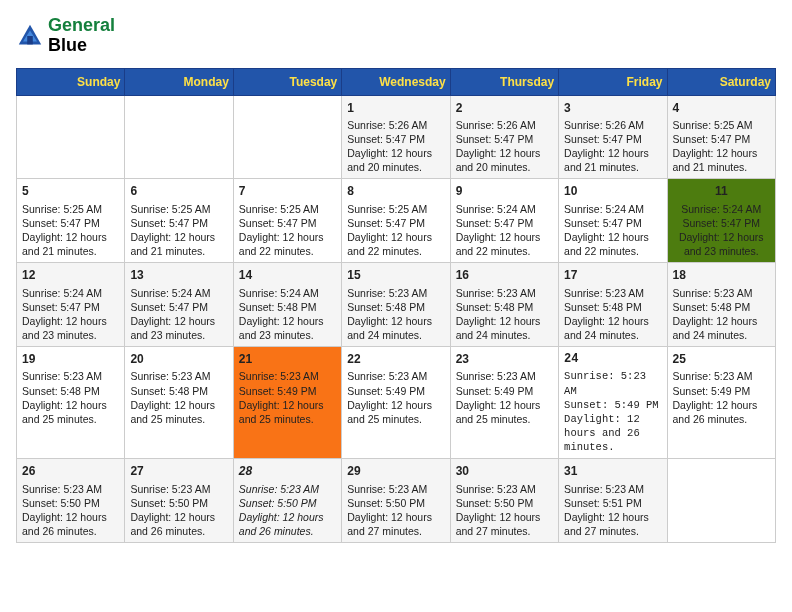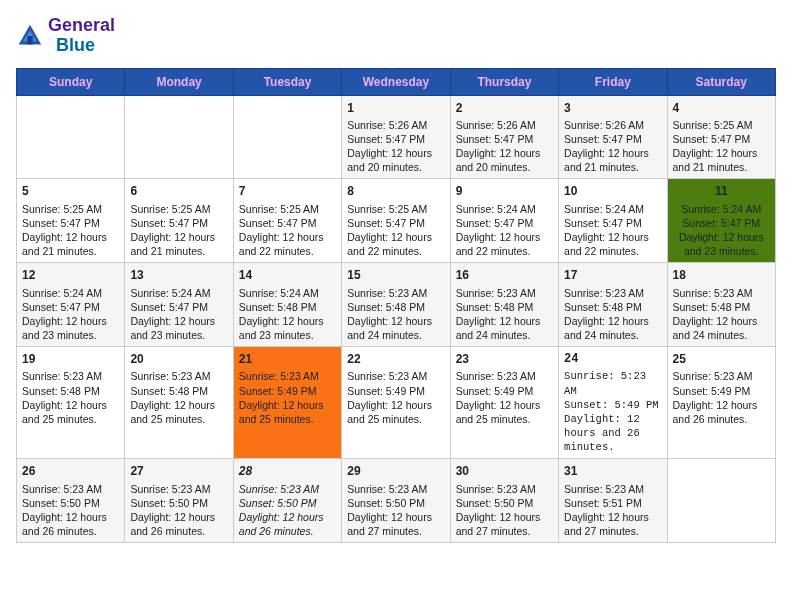"General" .logo-text span { color: #4c1d95 -> #15803d }
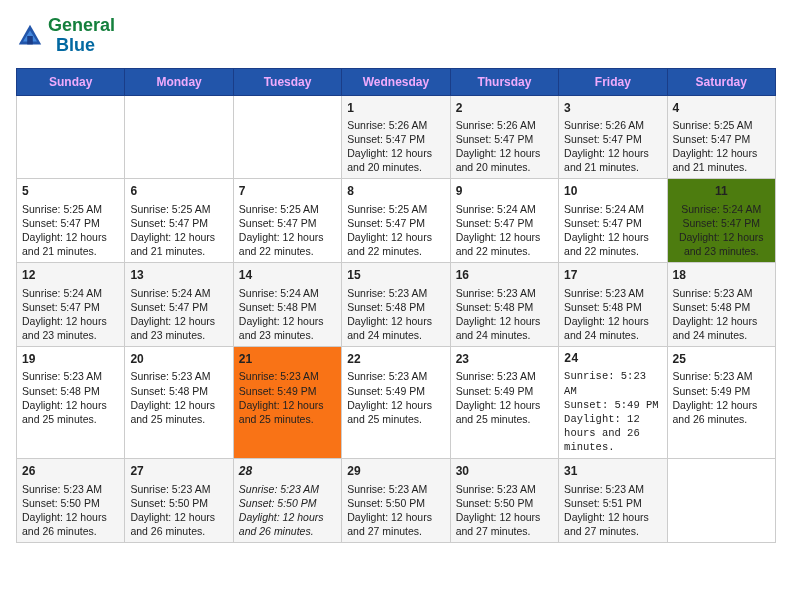"Blue" div { color: #0369a1 -> #000000; margin-left: 8px -> none }
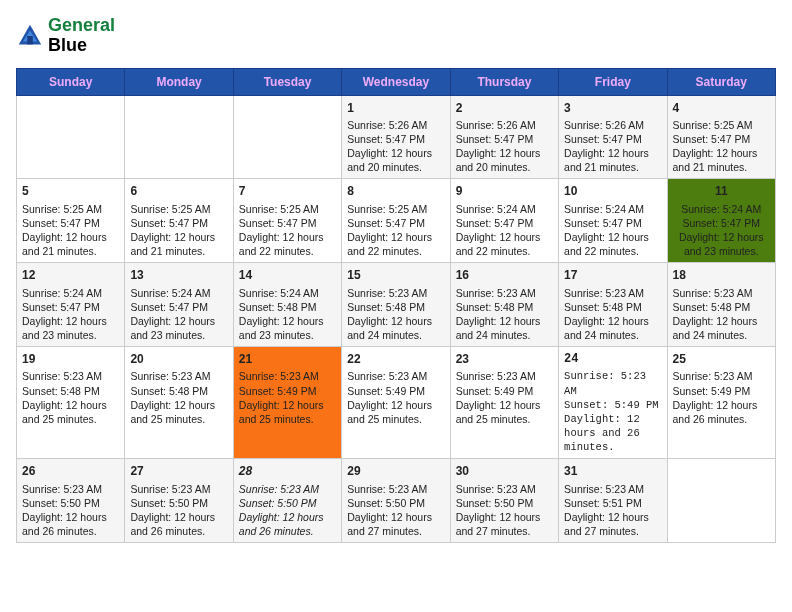"Sunday" .calendar th { color: #f0abfc -> #fde047; text-align: center -> right }
